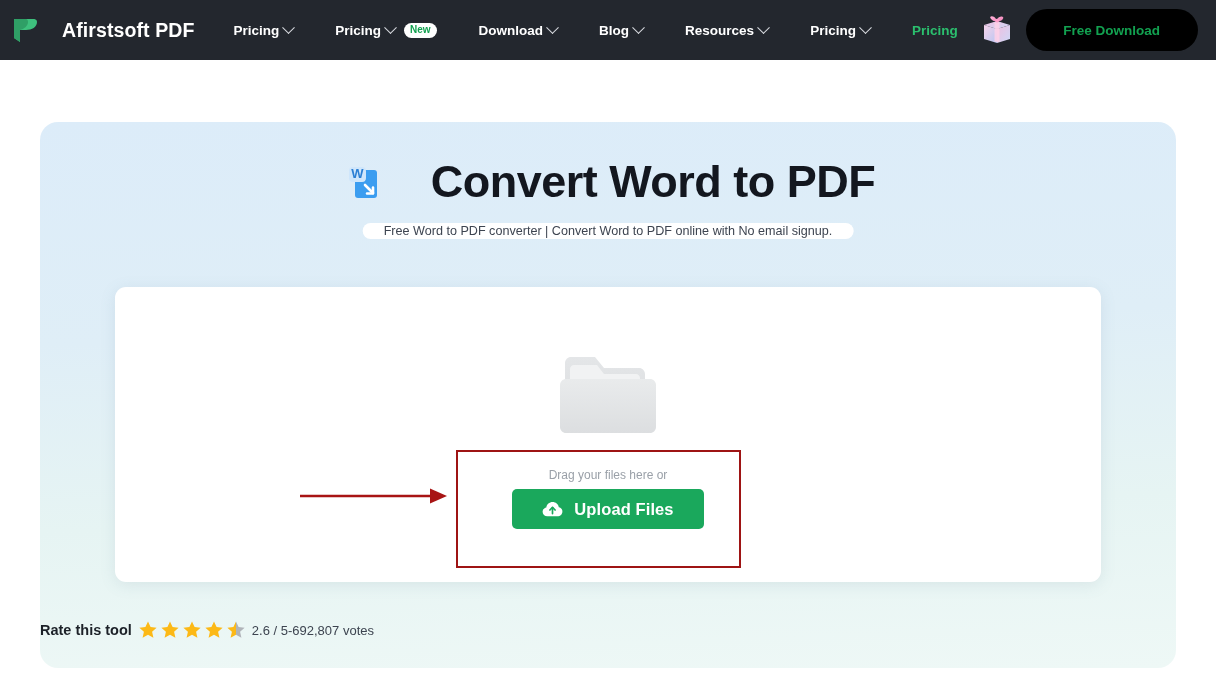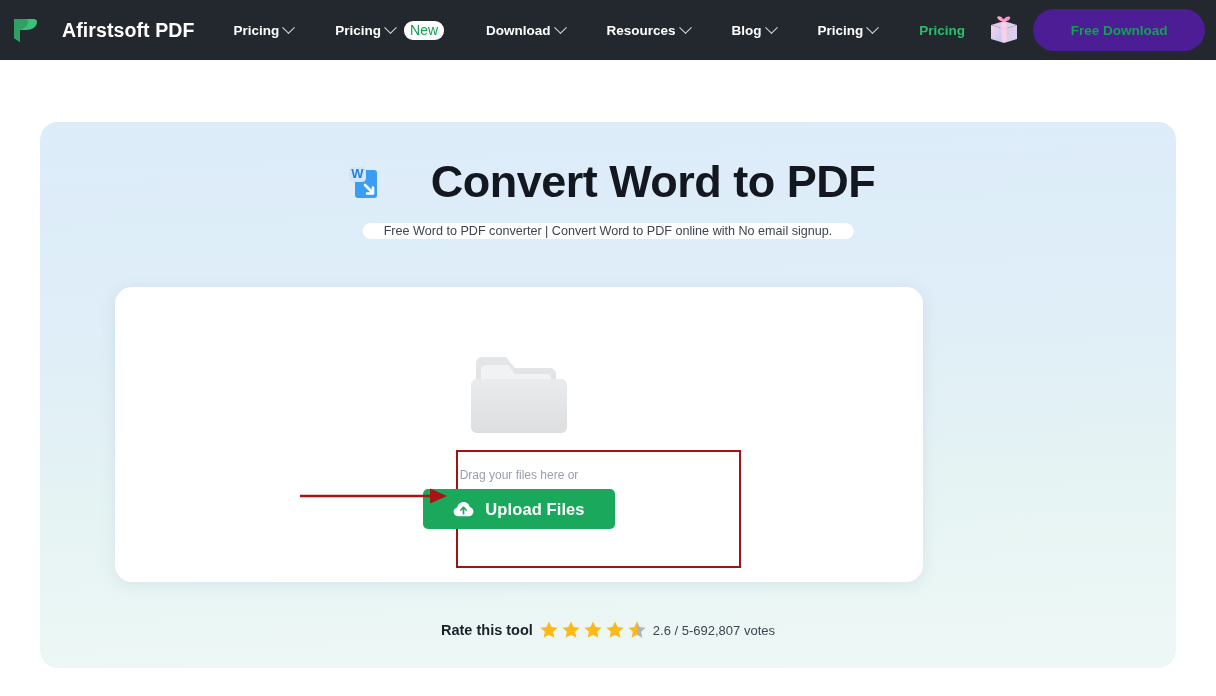"New" .badge-new { font-size: 14px -> 10px; font-weight: 400 -> 700 }
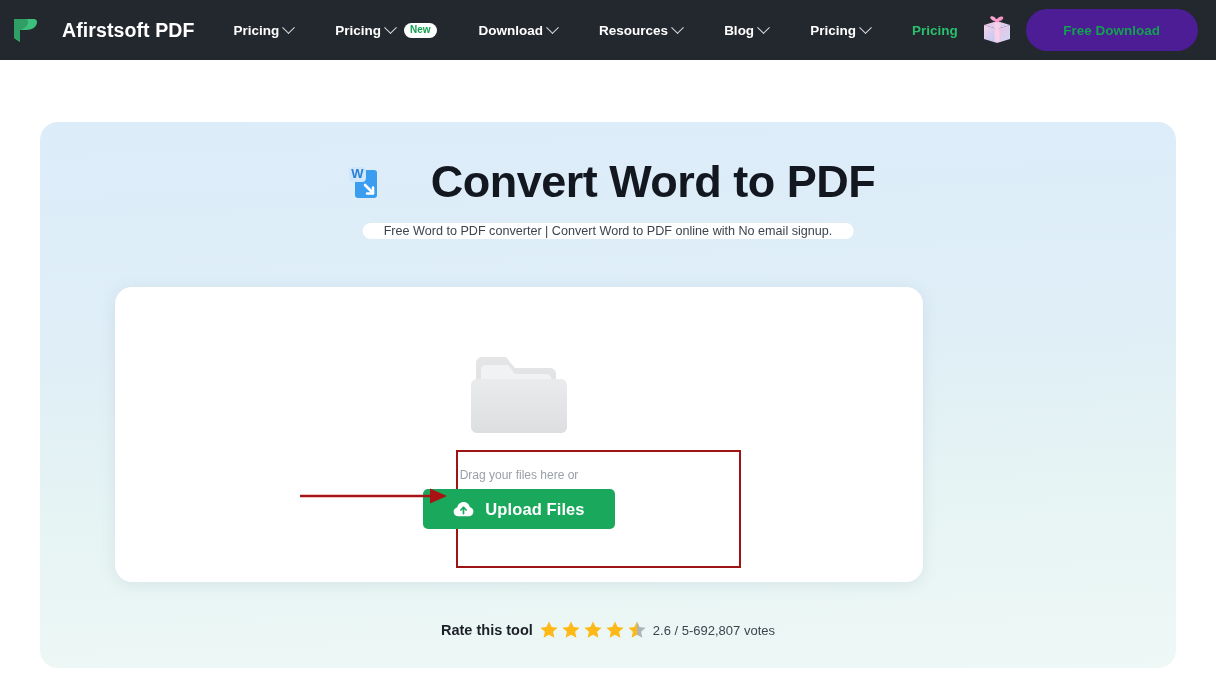"Resources" div.nav-item { order: before "Blog" -> after "Blog" }
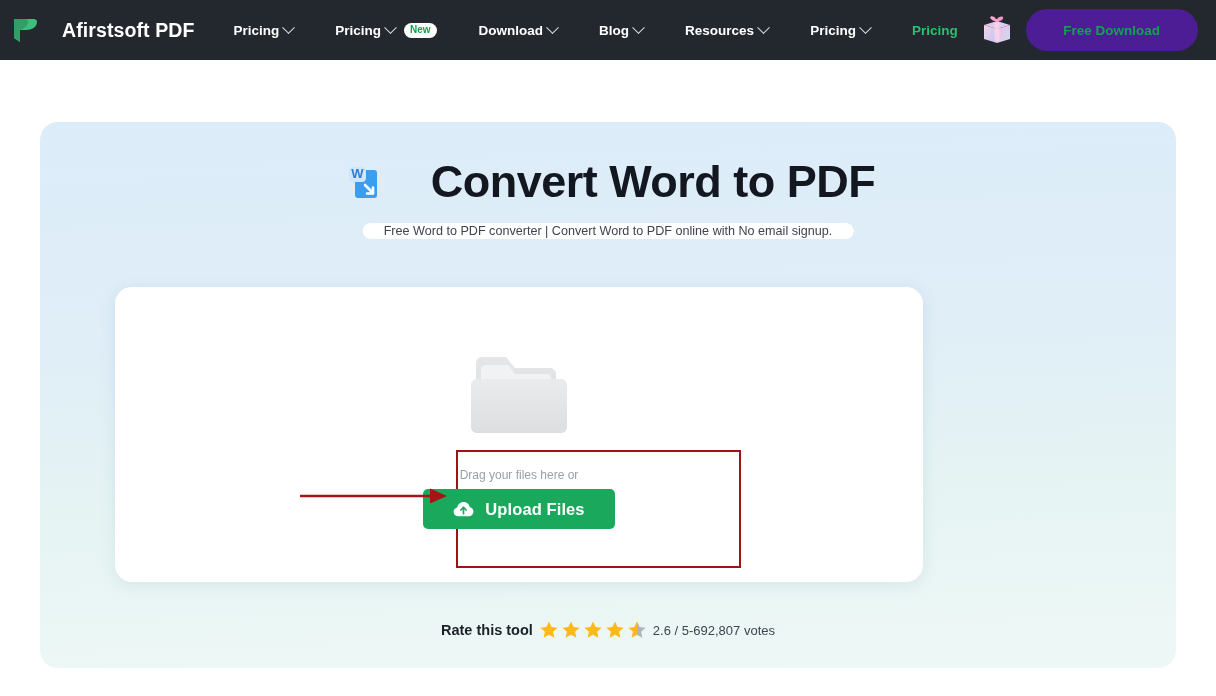"Free Download" .btn-download { background: #4c1d95 -> #000000 }
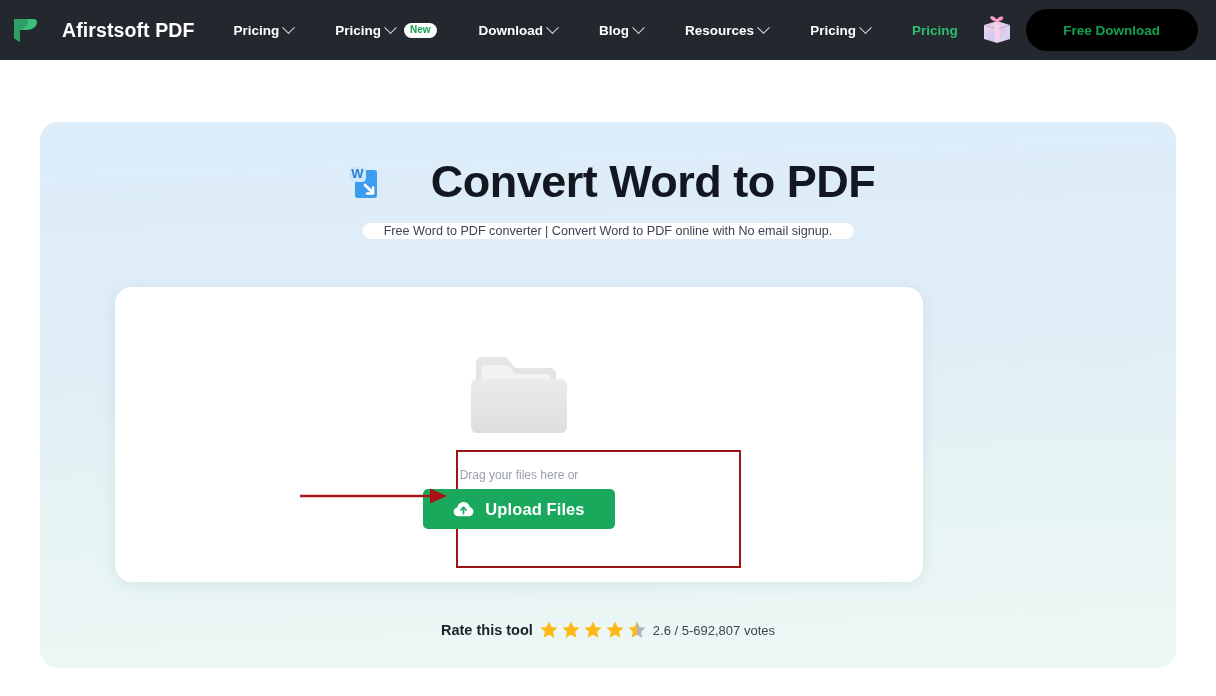"Drag your files here or" .drop-card { border-radius: 17px -> 11px; width: 808px -> 986px }
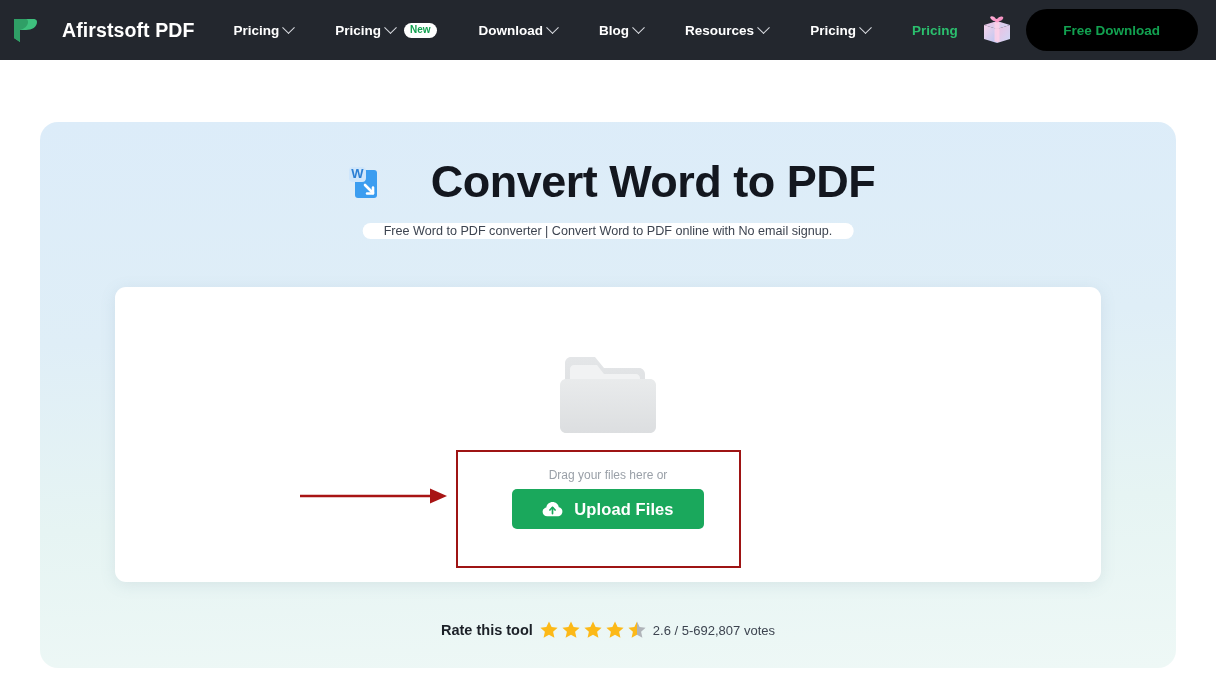"Rate this tool" .rating-row { justify-content: center -> none }
